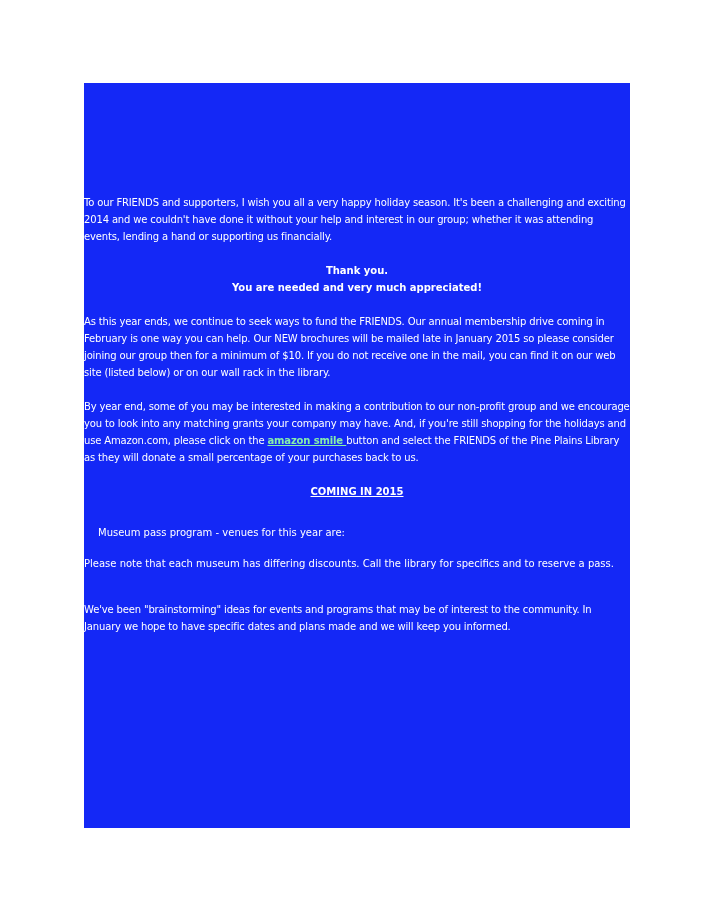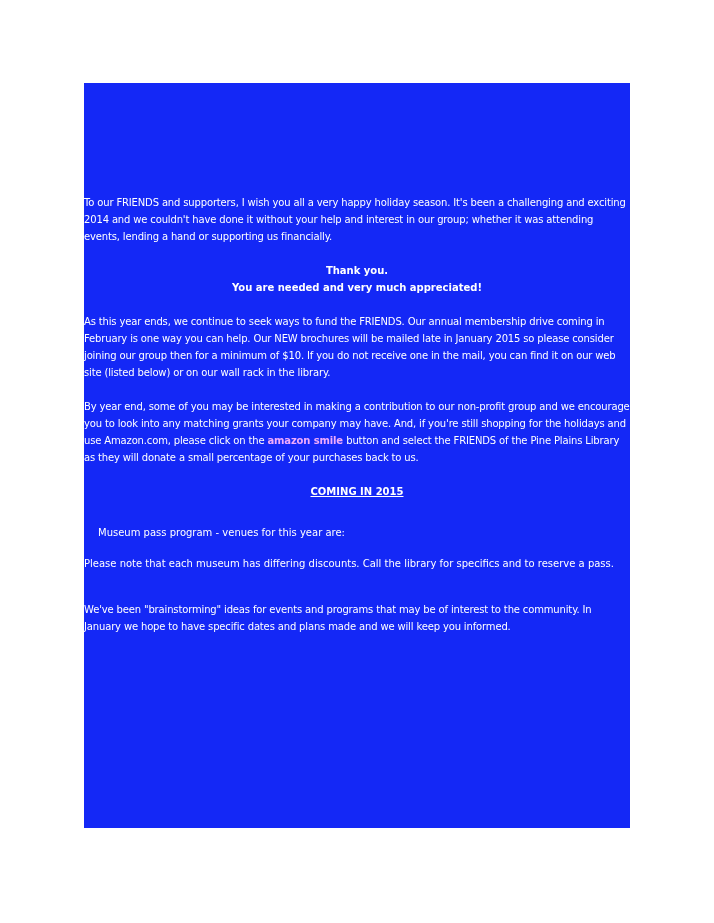"amazon smile" .link { color: #f0abfc -> #86efac; text-decoration: none -> underline }
